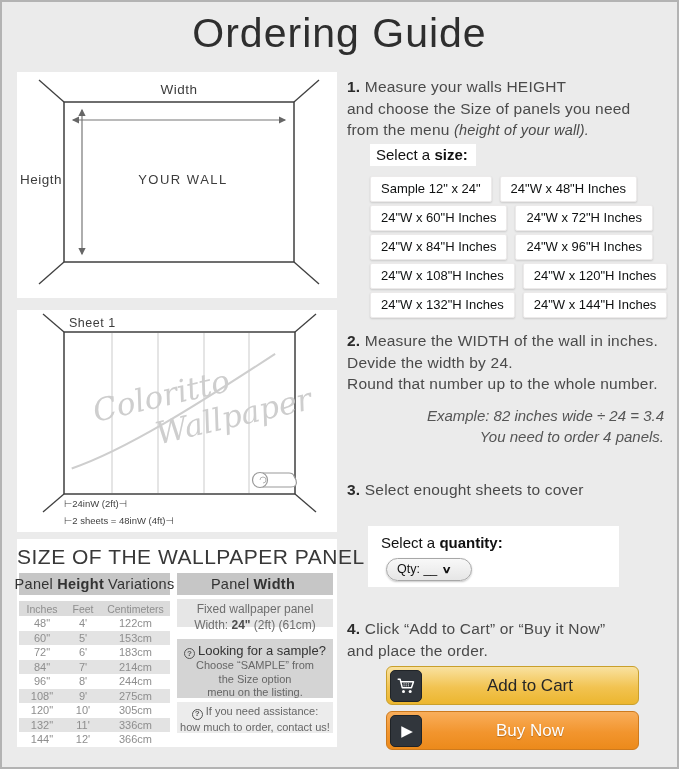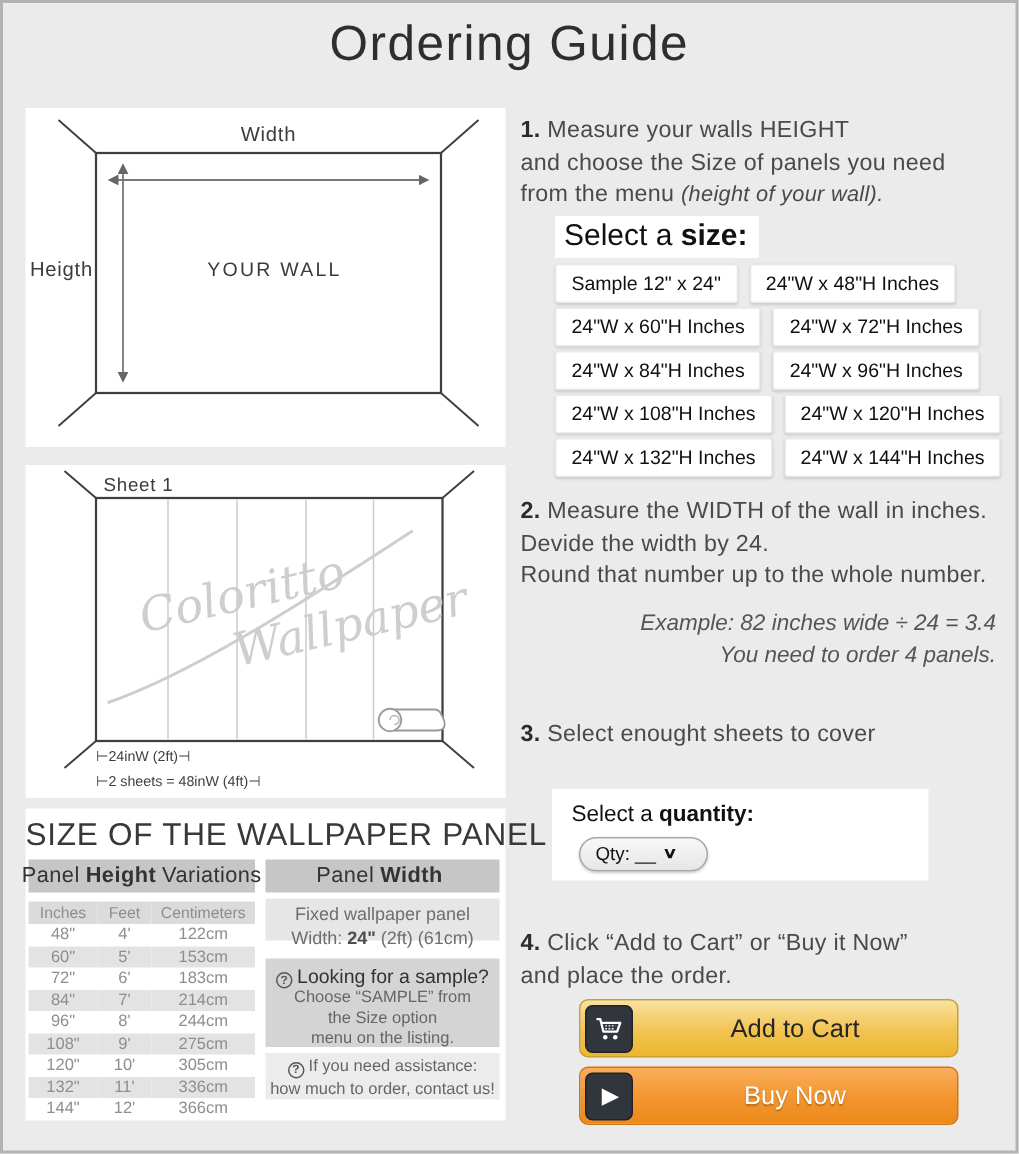"Ordering Guide" .title { font-size: 33px -> 41px }
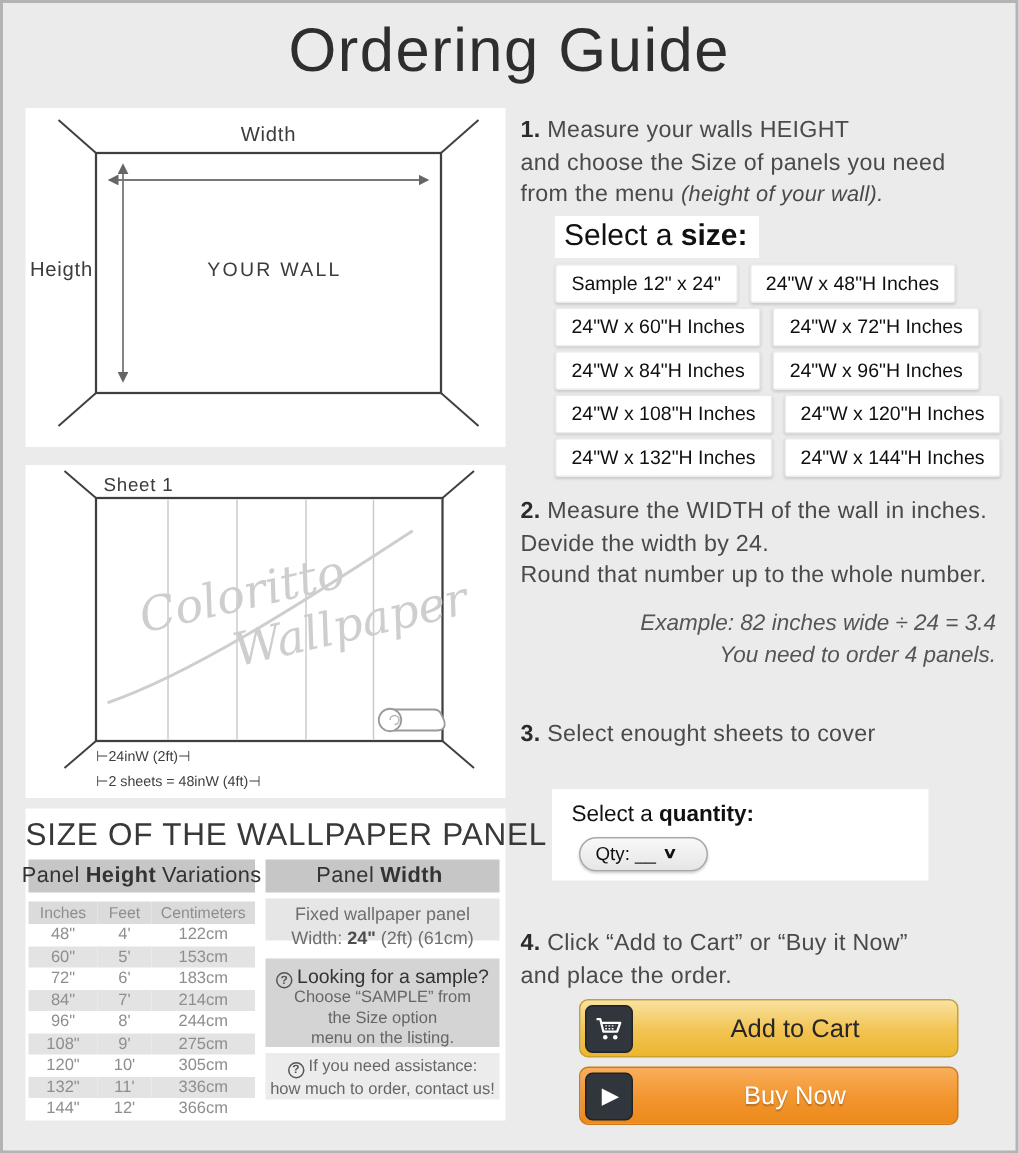"Select a size:" .select-chip { font-size: 20px -> 15px }
